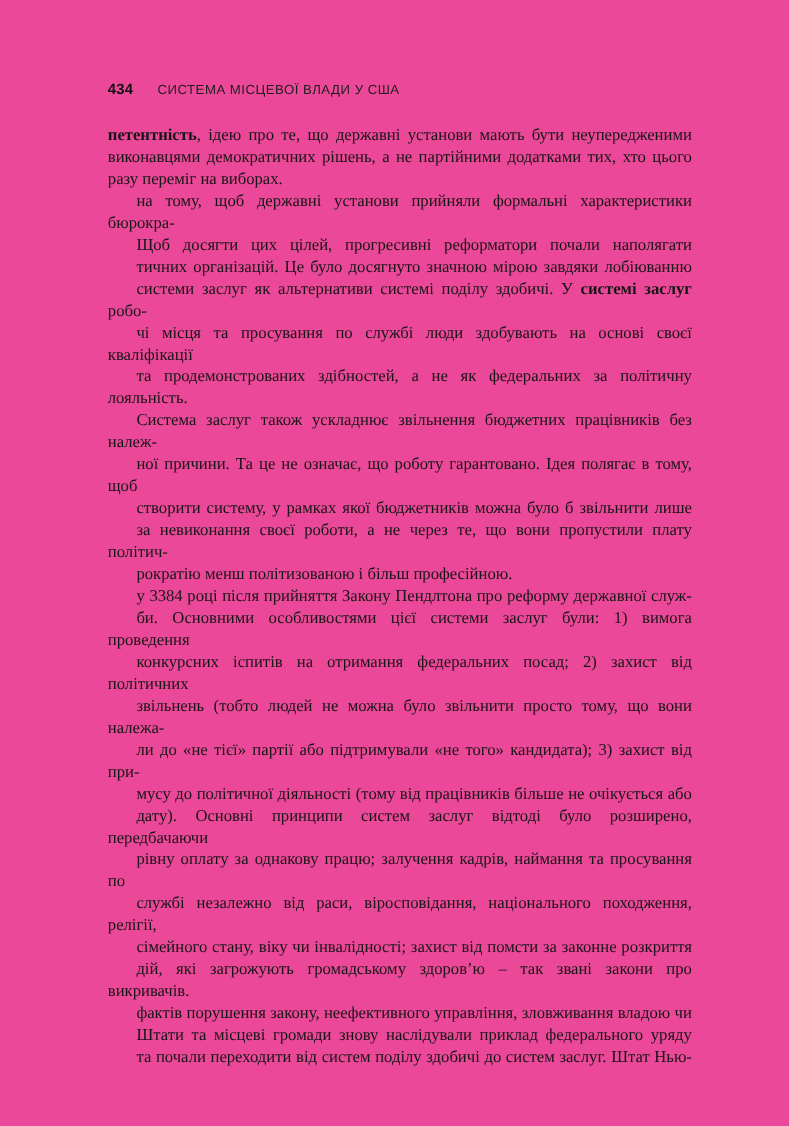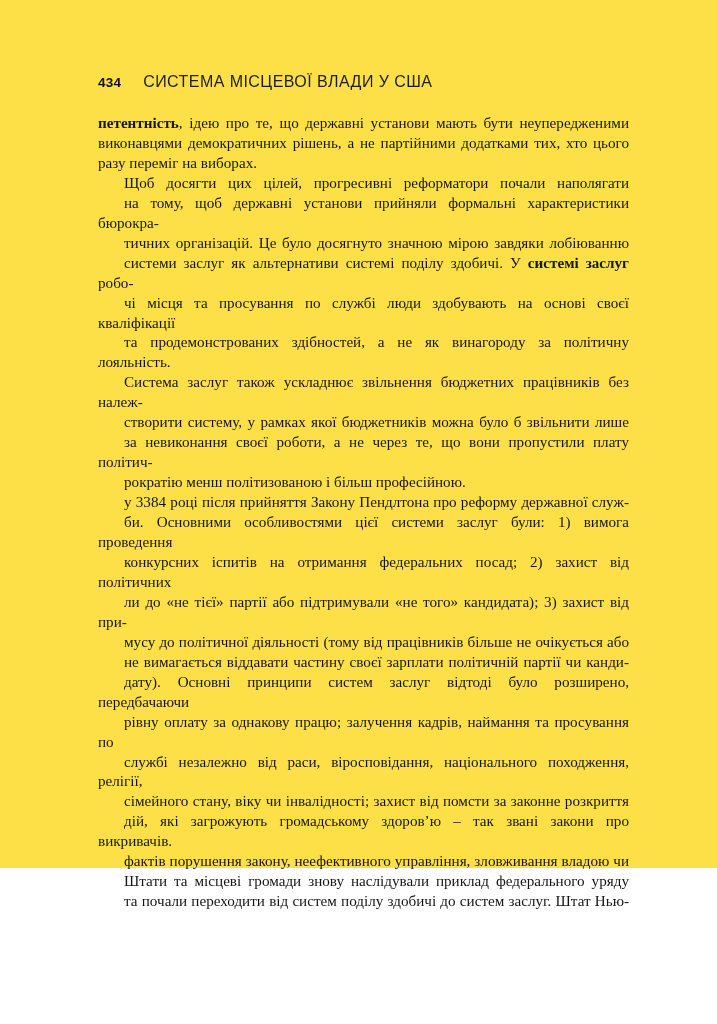"434" .page { background: #fde047 -> #ec4899; height: 868px -> 1024px }
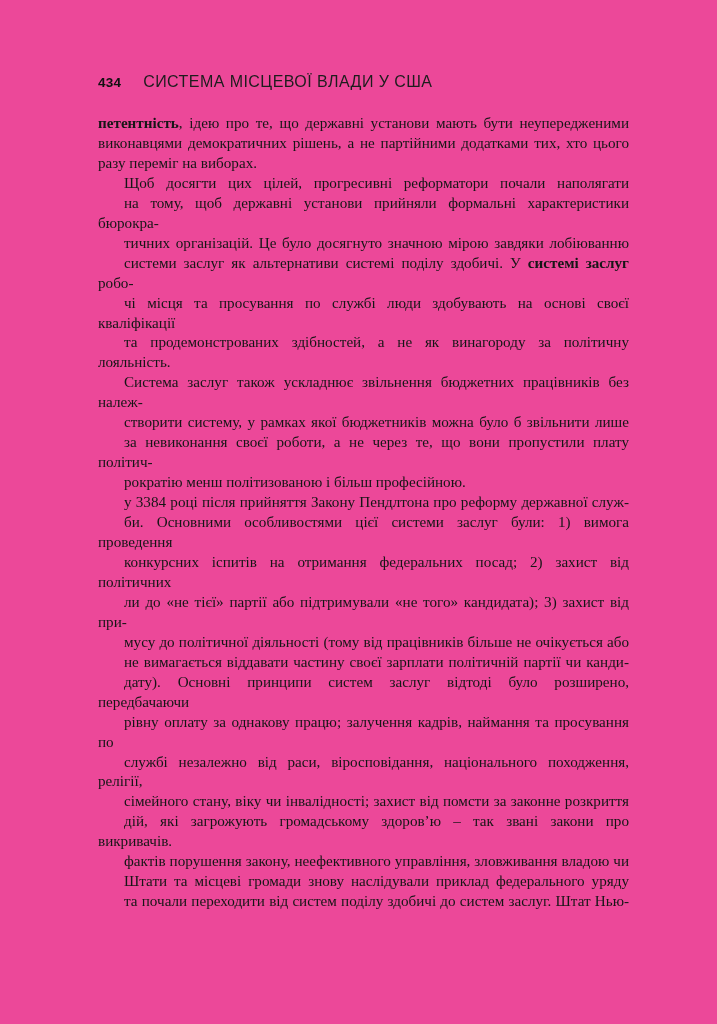"СИСТЕМА МІСЦЕВОЇ ВЛАДИ У США" .head-title { font-size: 16px -> 12px }
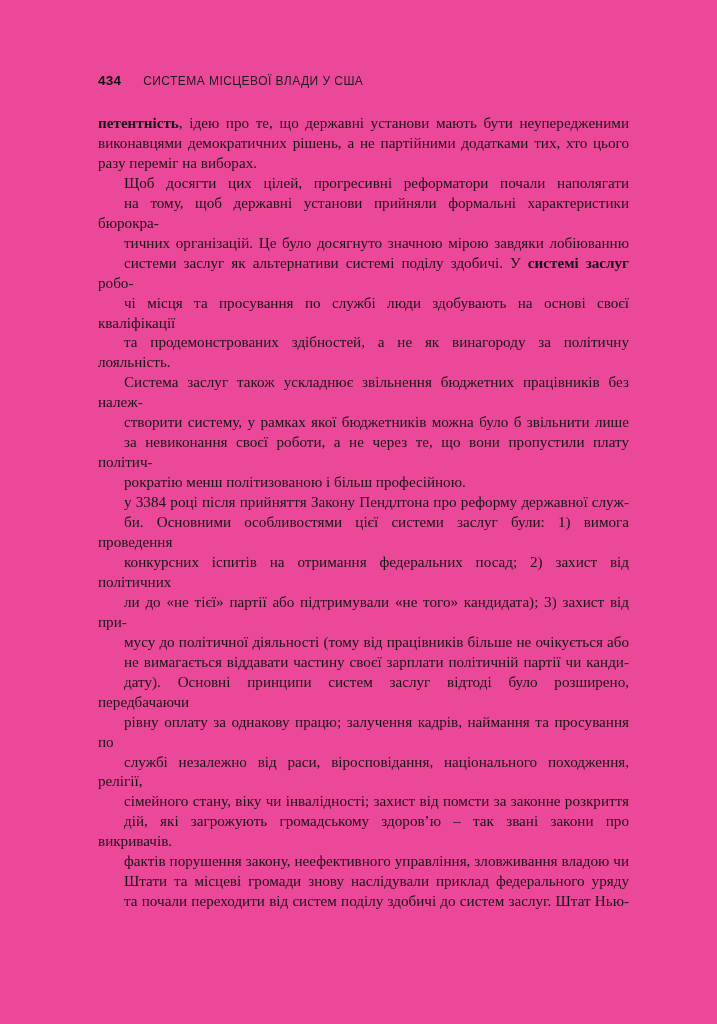"Щоб досягти цих цілей, прогресивні" span.line { order: before "на тому, щоб державні установи" -> after "на тому, щоб державні установи" }
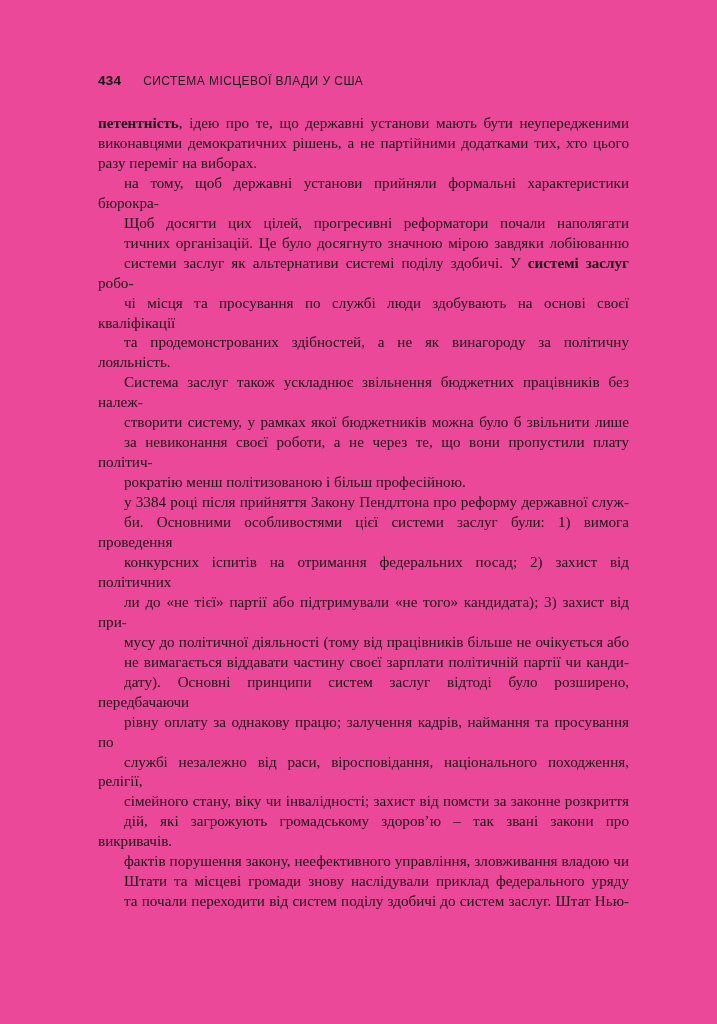"та продемонстрованих здібностей, а не" span.line { text: винагороду -> федеральних }
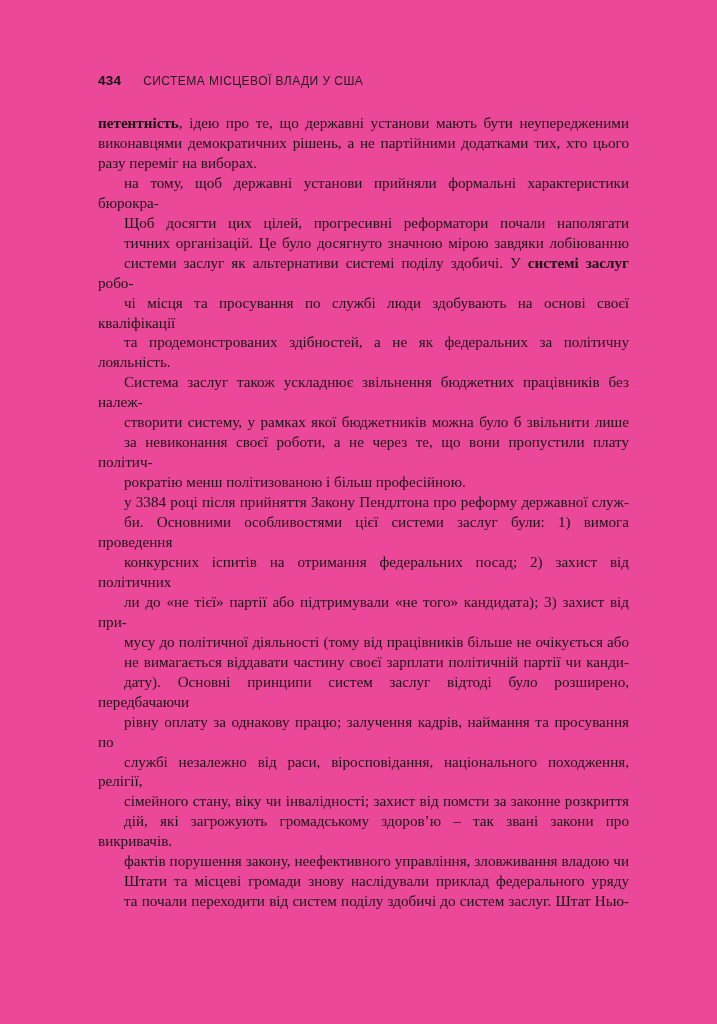"ної причини. Та це не" span.line { html: none -> <span>ної причини. Та це не означає, що роботу гарантовано. Ідея полягає в тому, щоб</span> }
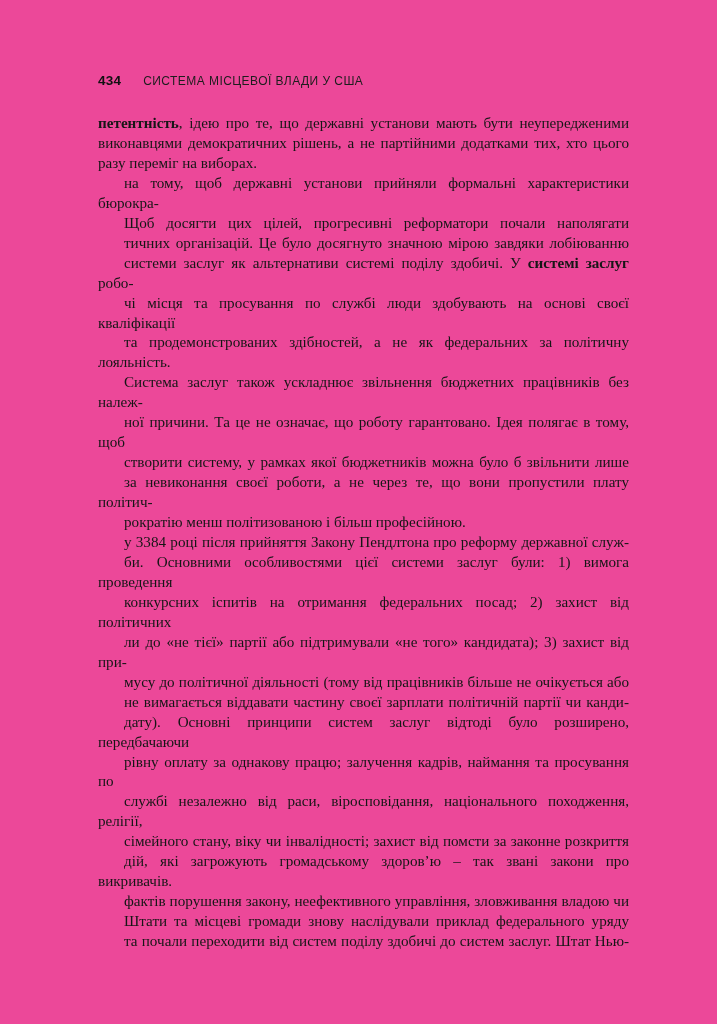"звільнень (тобто людей не можна" span.line { html: none -> <span>звільнень (тобто людей не можна було звільнити просто тому, що вони належа-</span> }
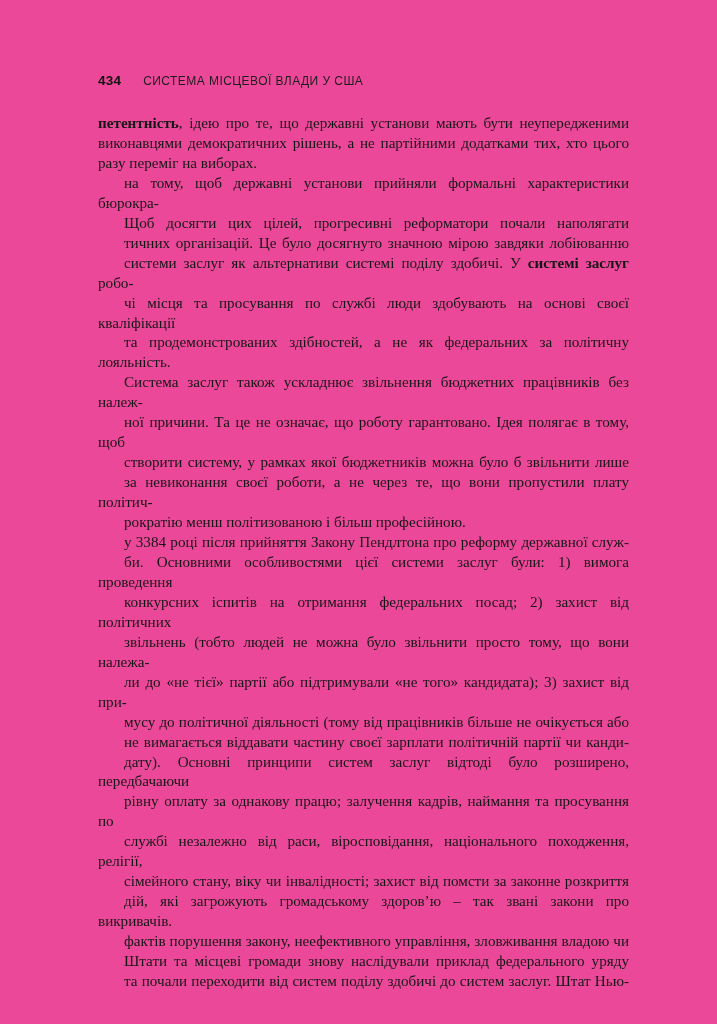"не вимагається віддавати частину своєї" span.line { html: <span>не вимагається віддавати частину своєї зарплати політичній партії чи канди-</span> -> none }
